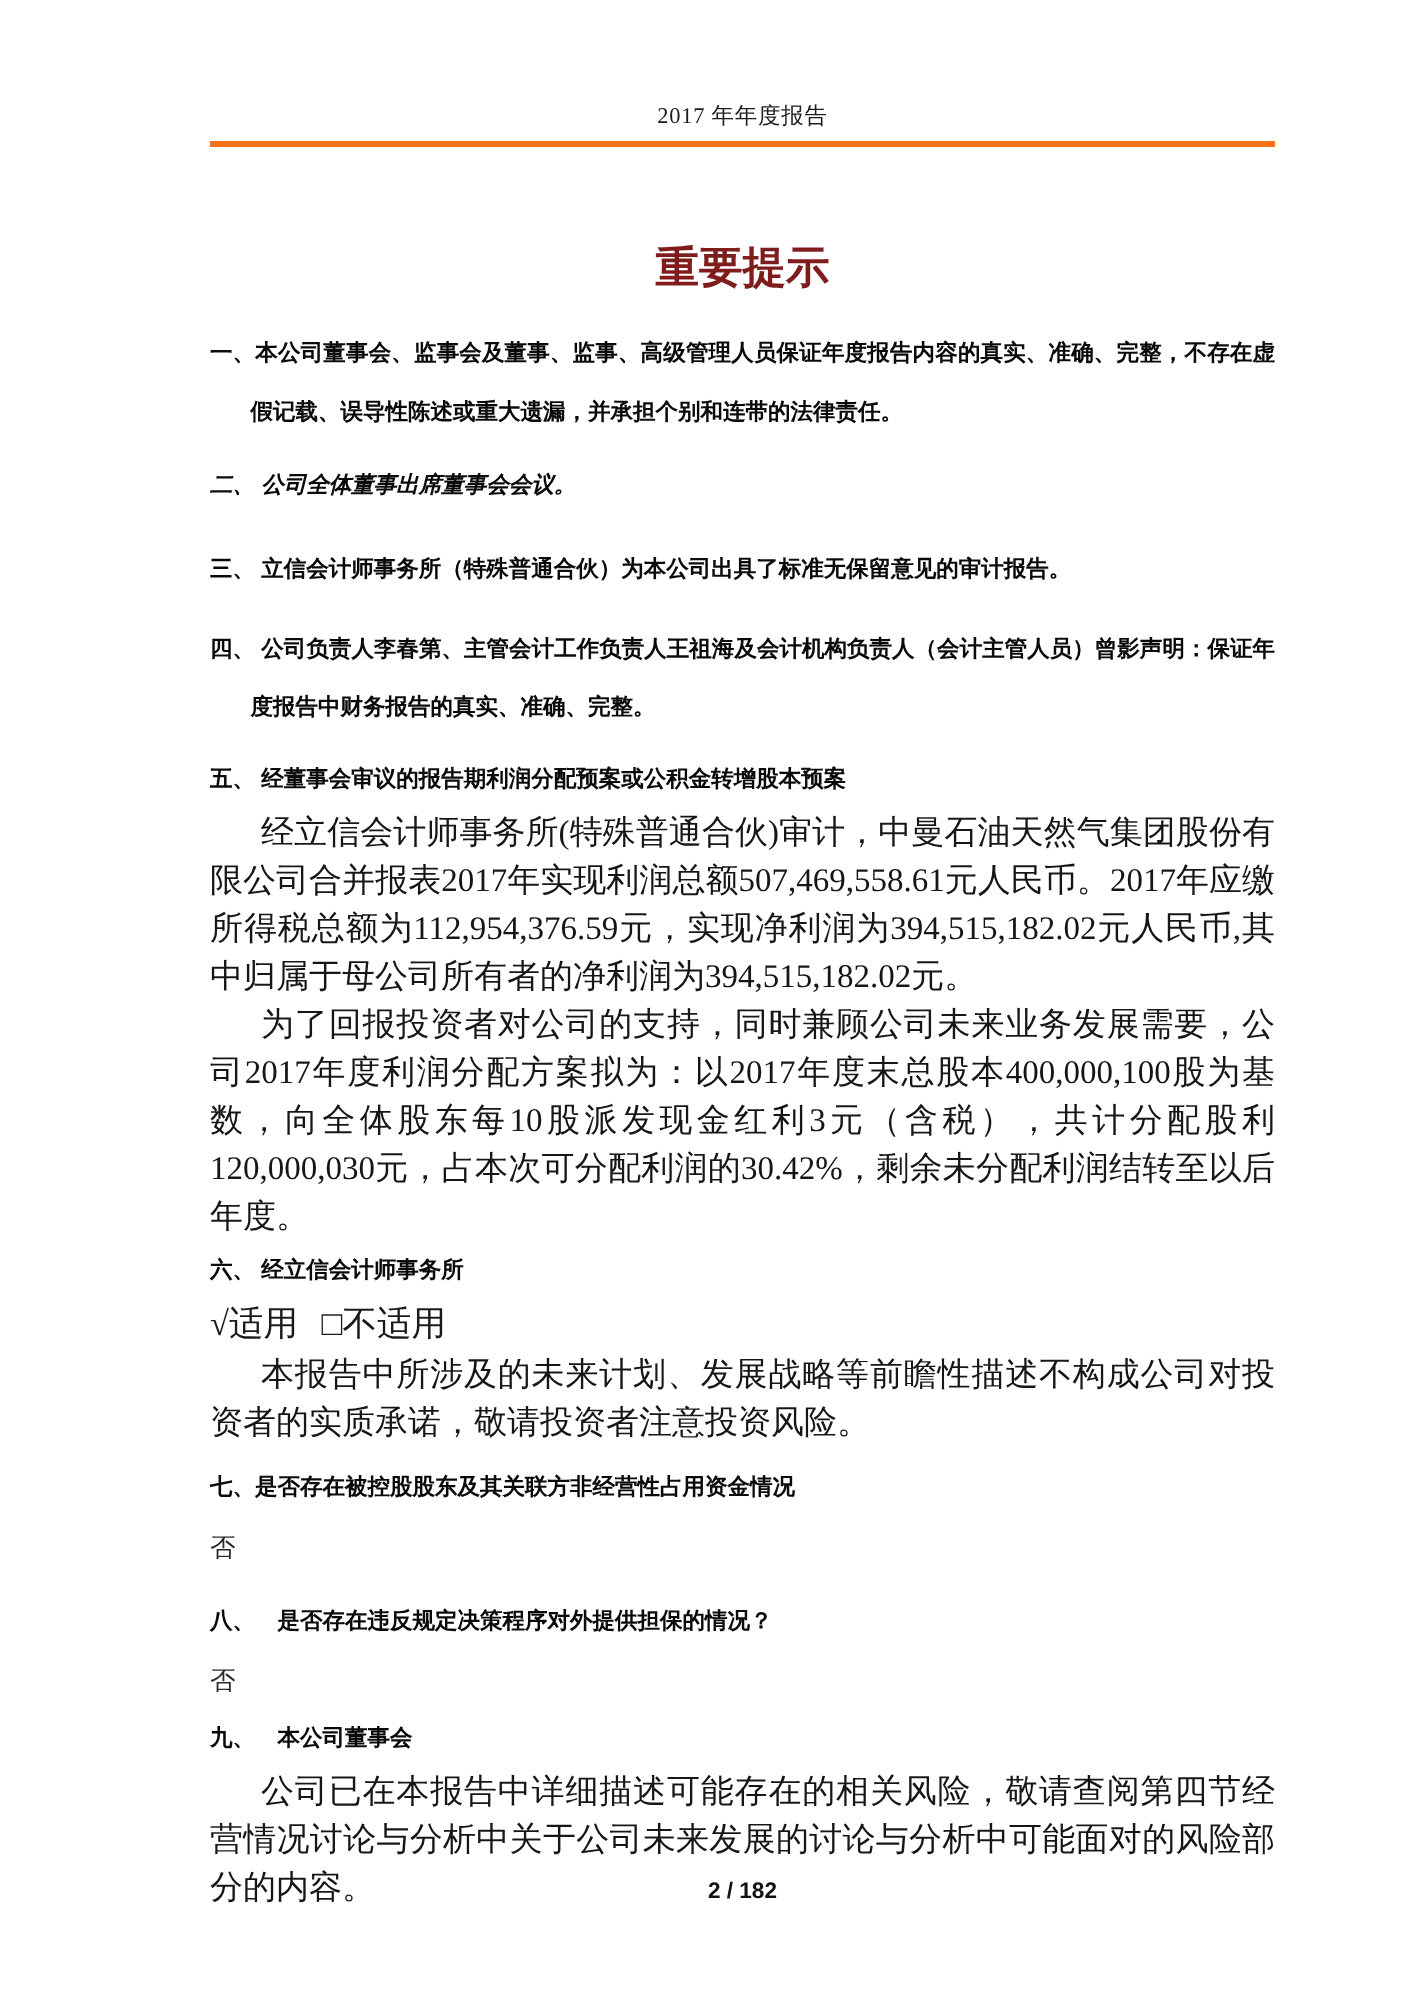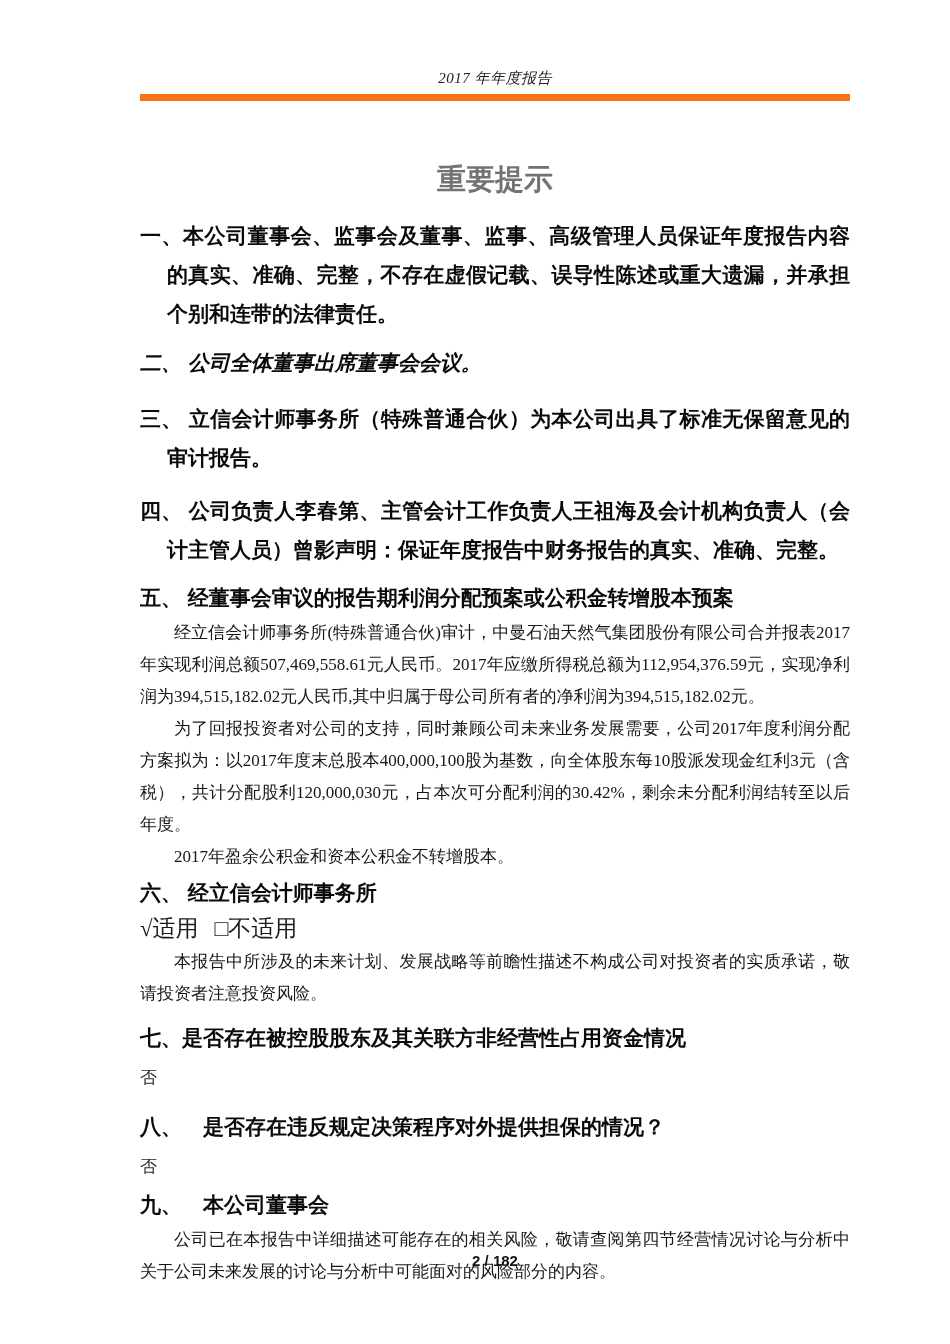"2017 年年度报告" .doc-header { border-bottom: 7px solid #f97316 -> 4px solid #f97316; font-style: italic -> none }
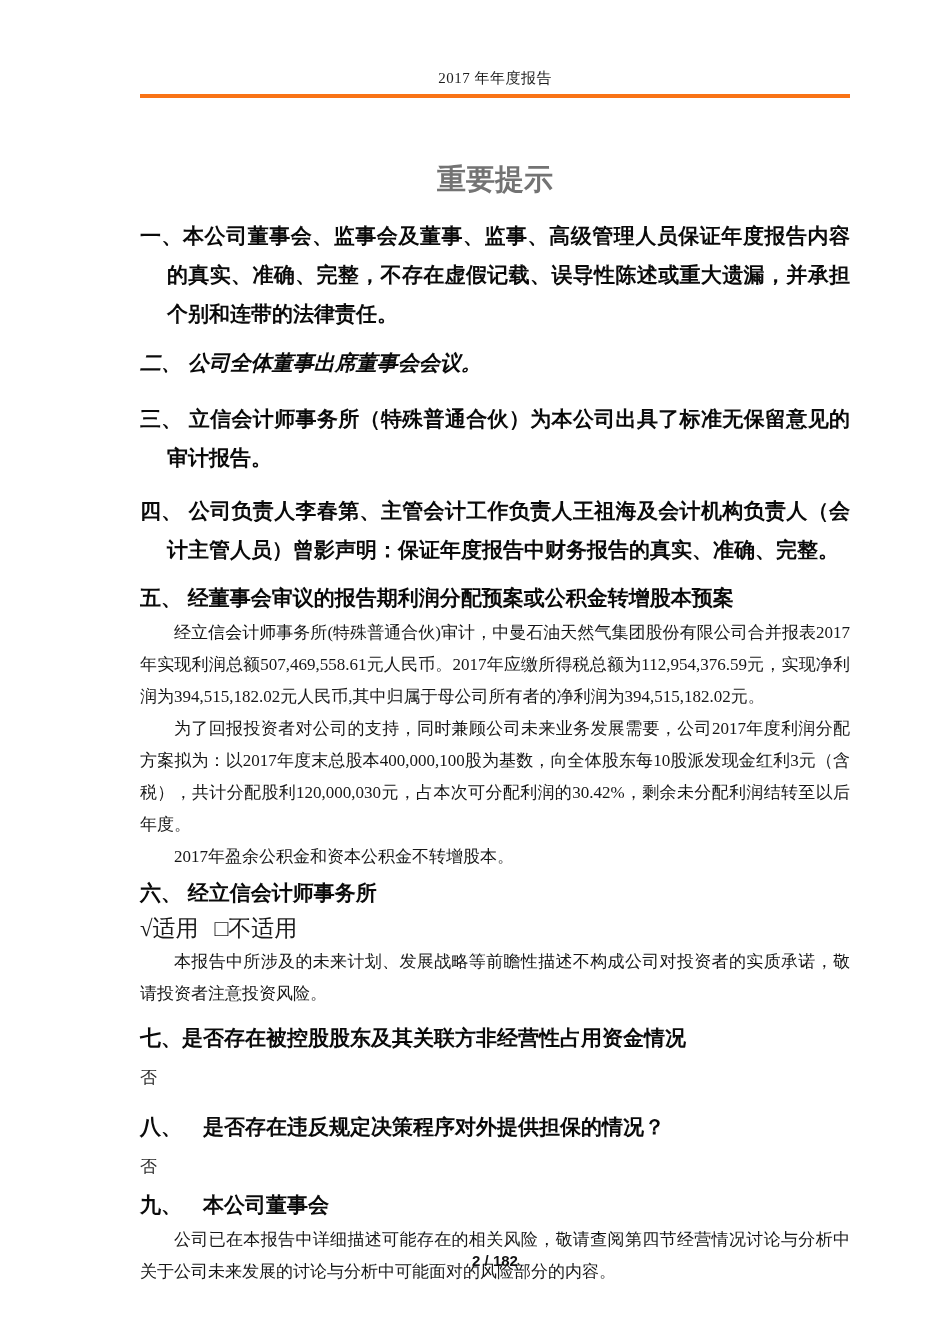"重要提示" .page-title { color: #737373 -> #7f1d1d }
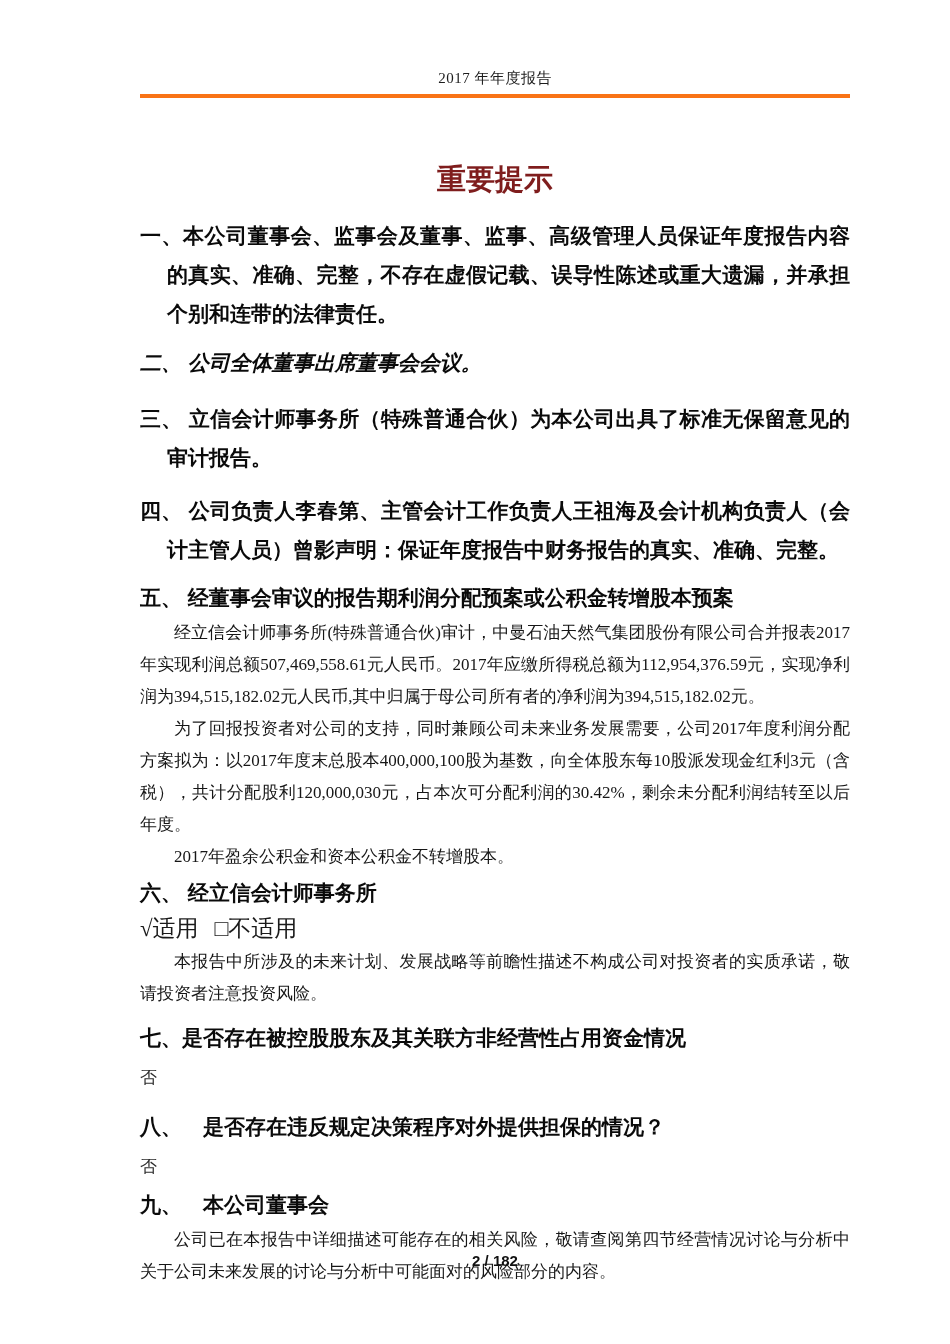"一、本公司董事会、监事会及董事、监事、高级管理人员保证年度报告内容的真实、准确、" .sec-heading { font-size: 21px -> 15px }
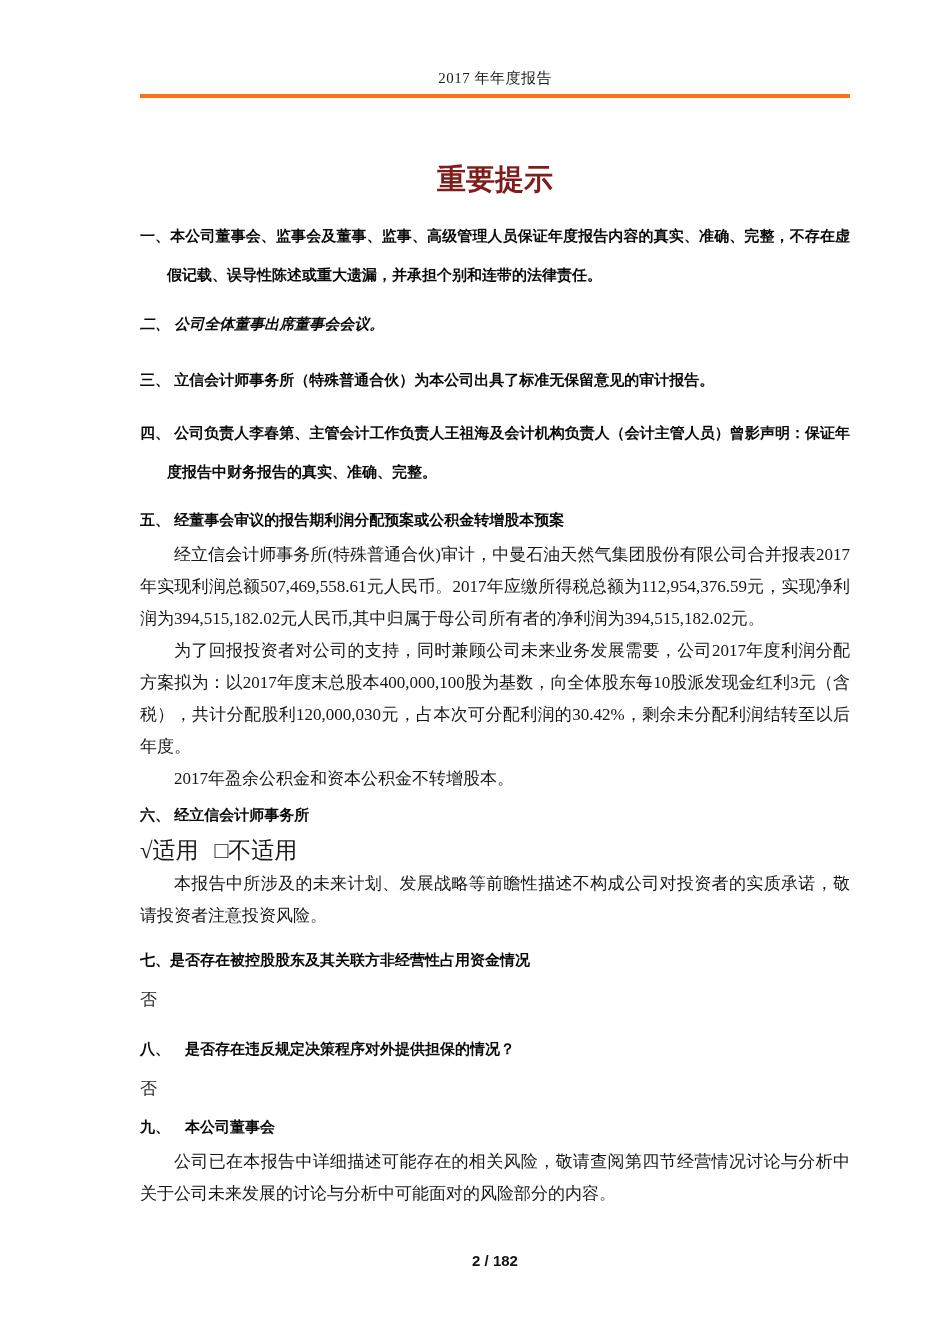"经立信会计师事务所(特殊普通合伙)审计，中曼石油天然气集团股份有限公司合并报表2" .para { font-size: 17px -> 22px }
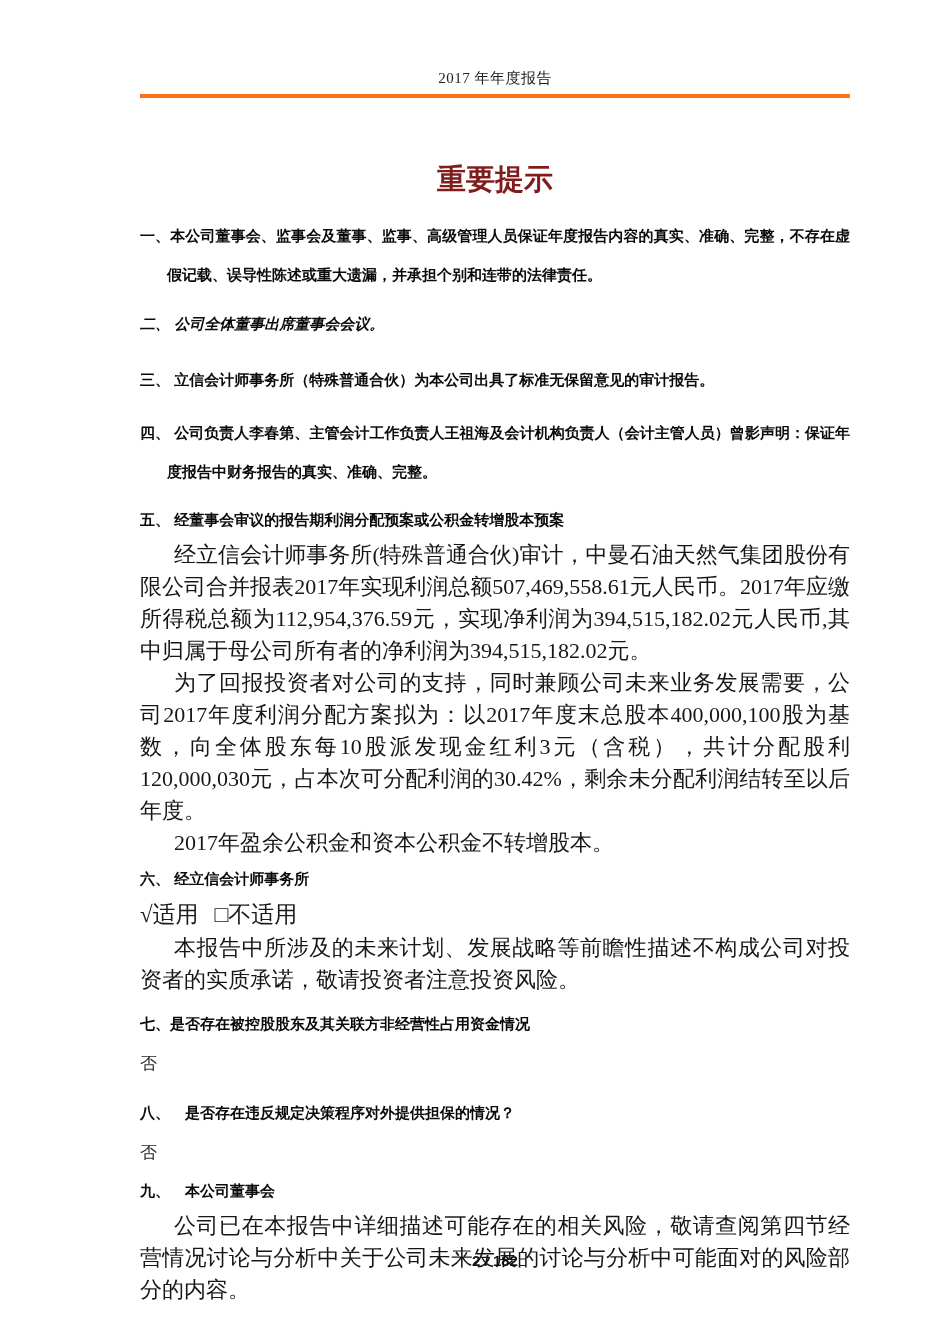"2017年盈余公积金和资本公积金不转增股本。" p.para { html: <p>2017年盈余公积金和资本公积金不转增股本。</p> -> none }
